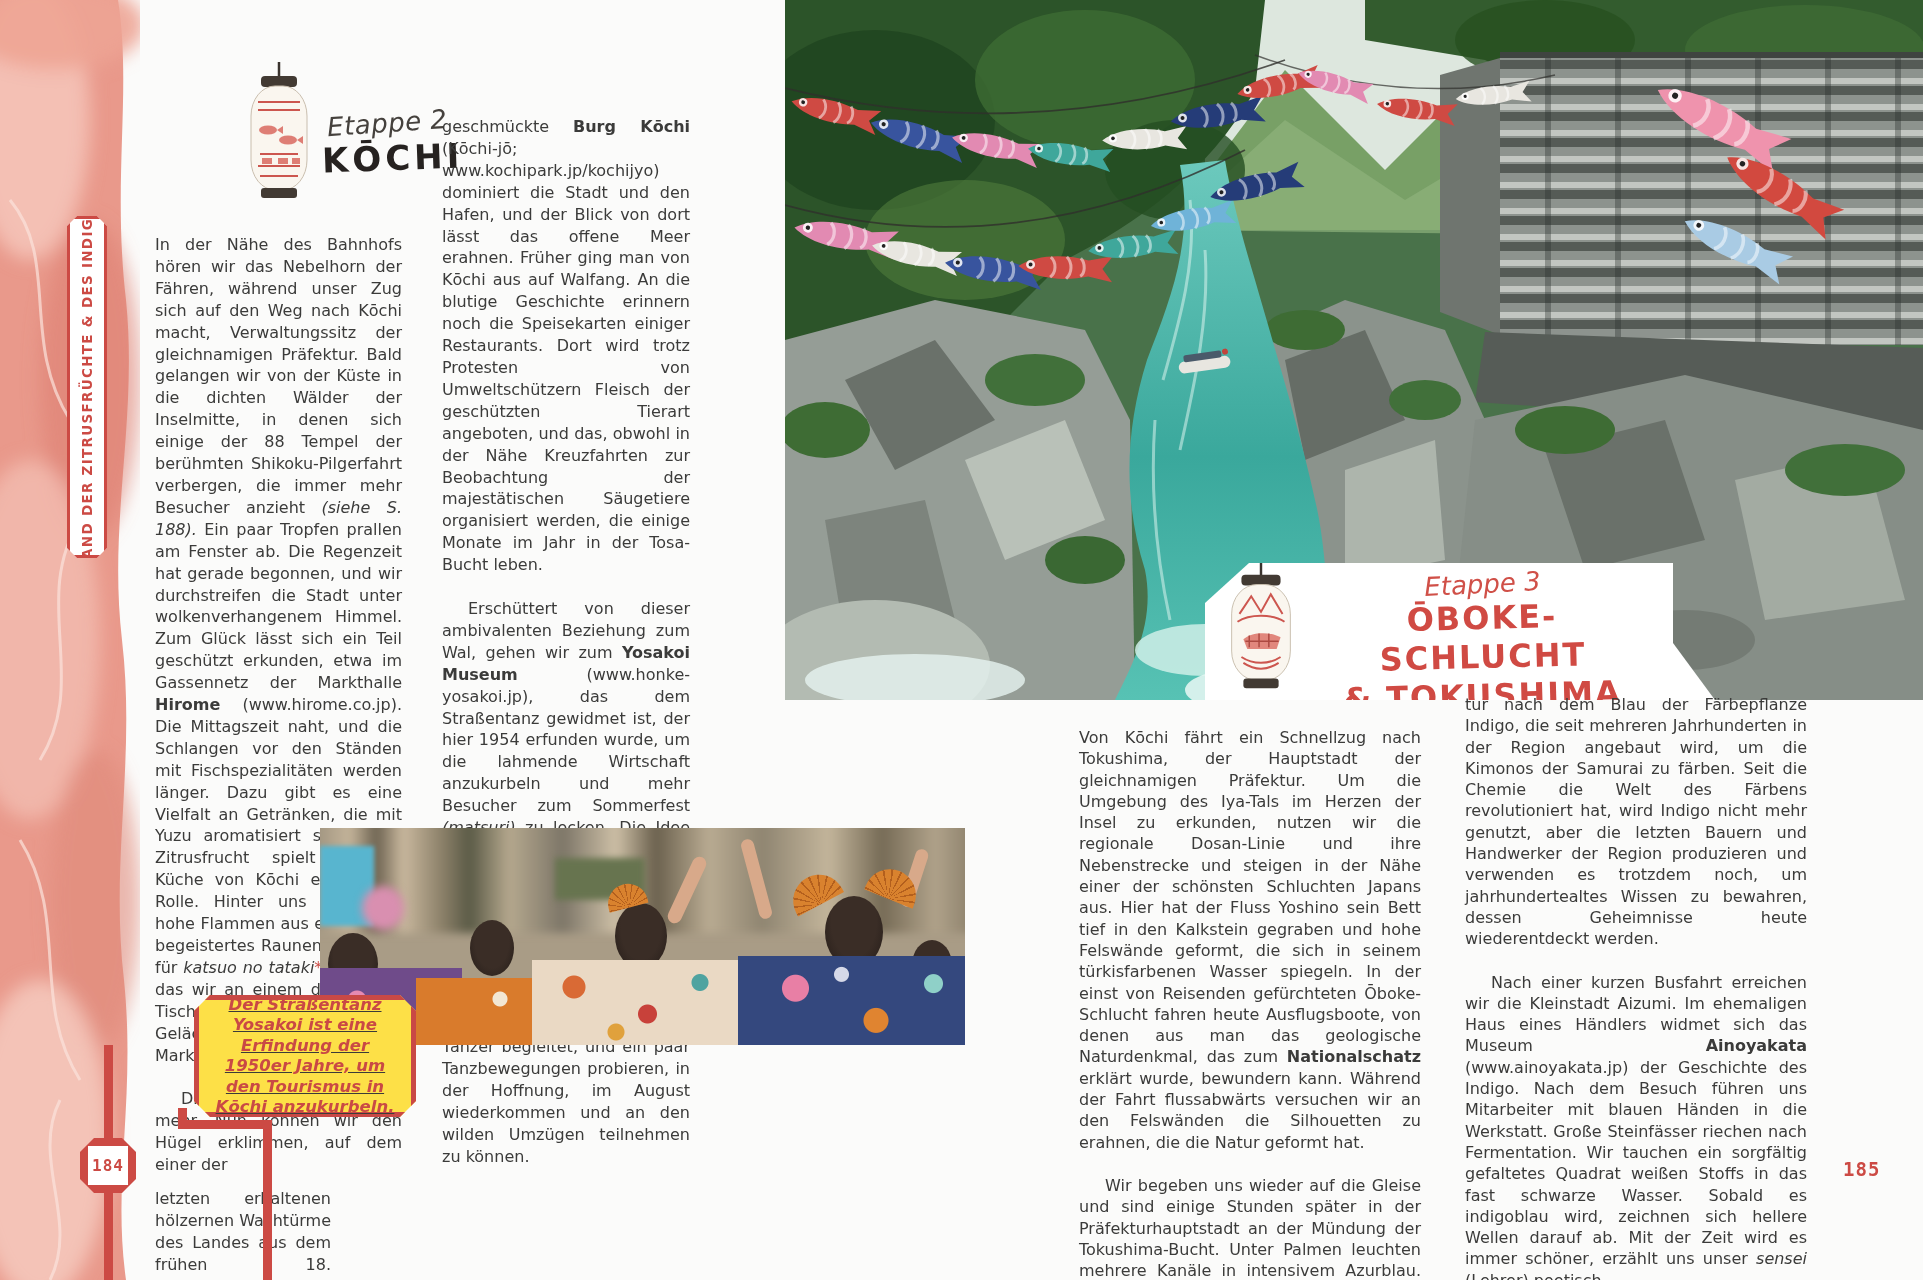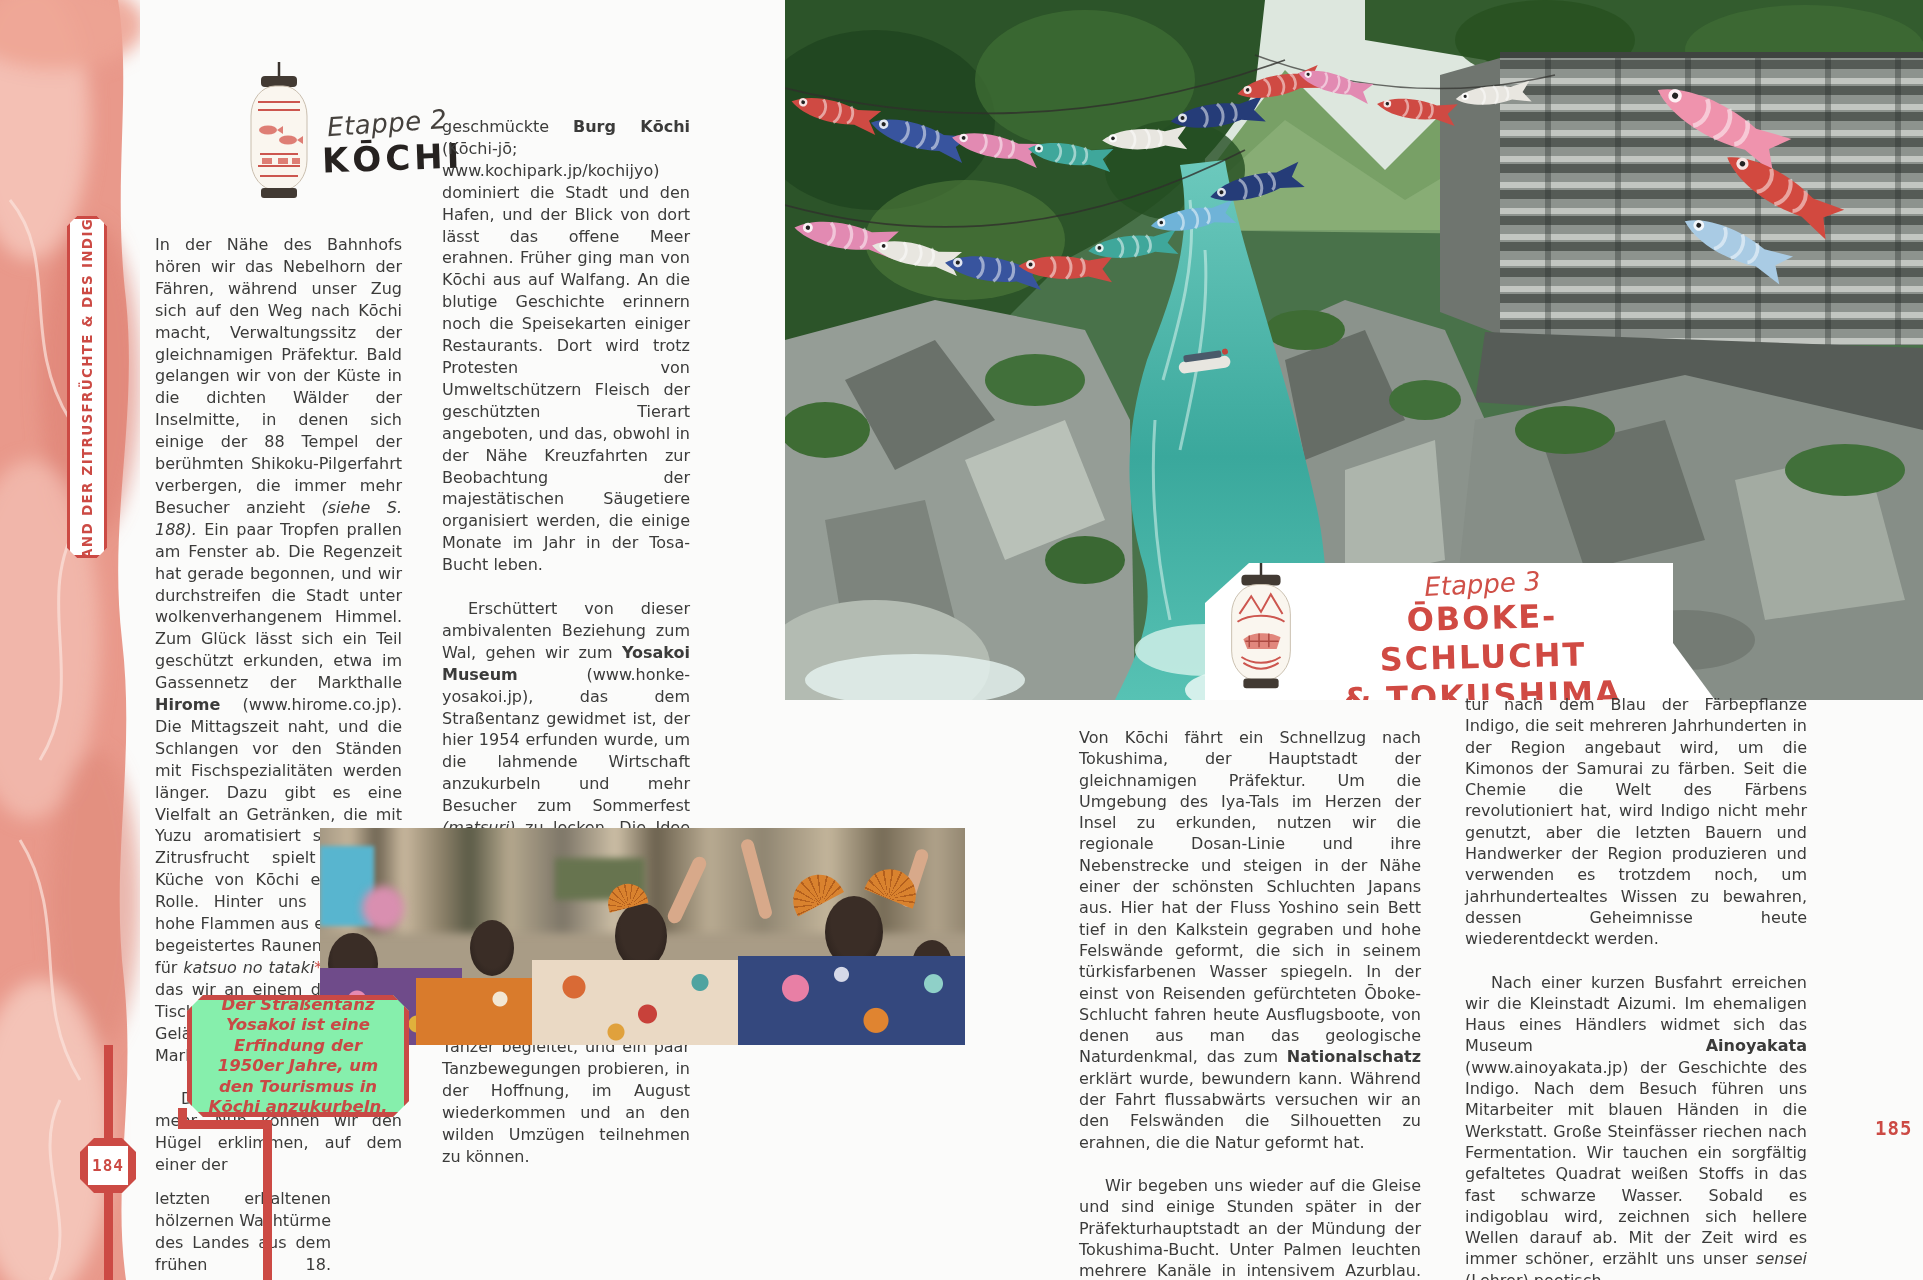"Der Straßentanz Yosakoi ist eine" .callout { background: #86efac -> #fde047; left: 187px -> 194px; text-decoration: none -> underline }
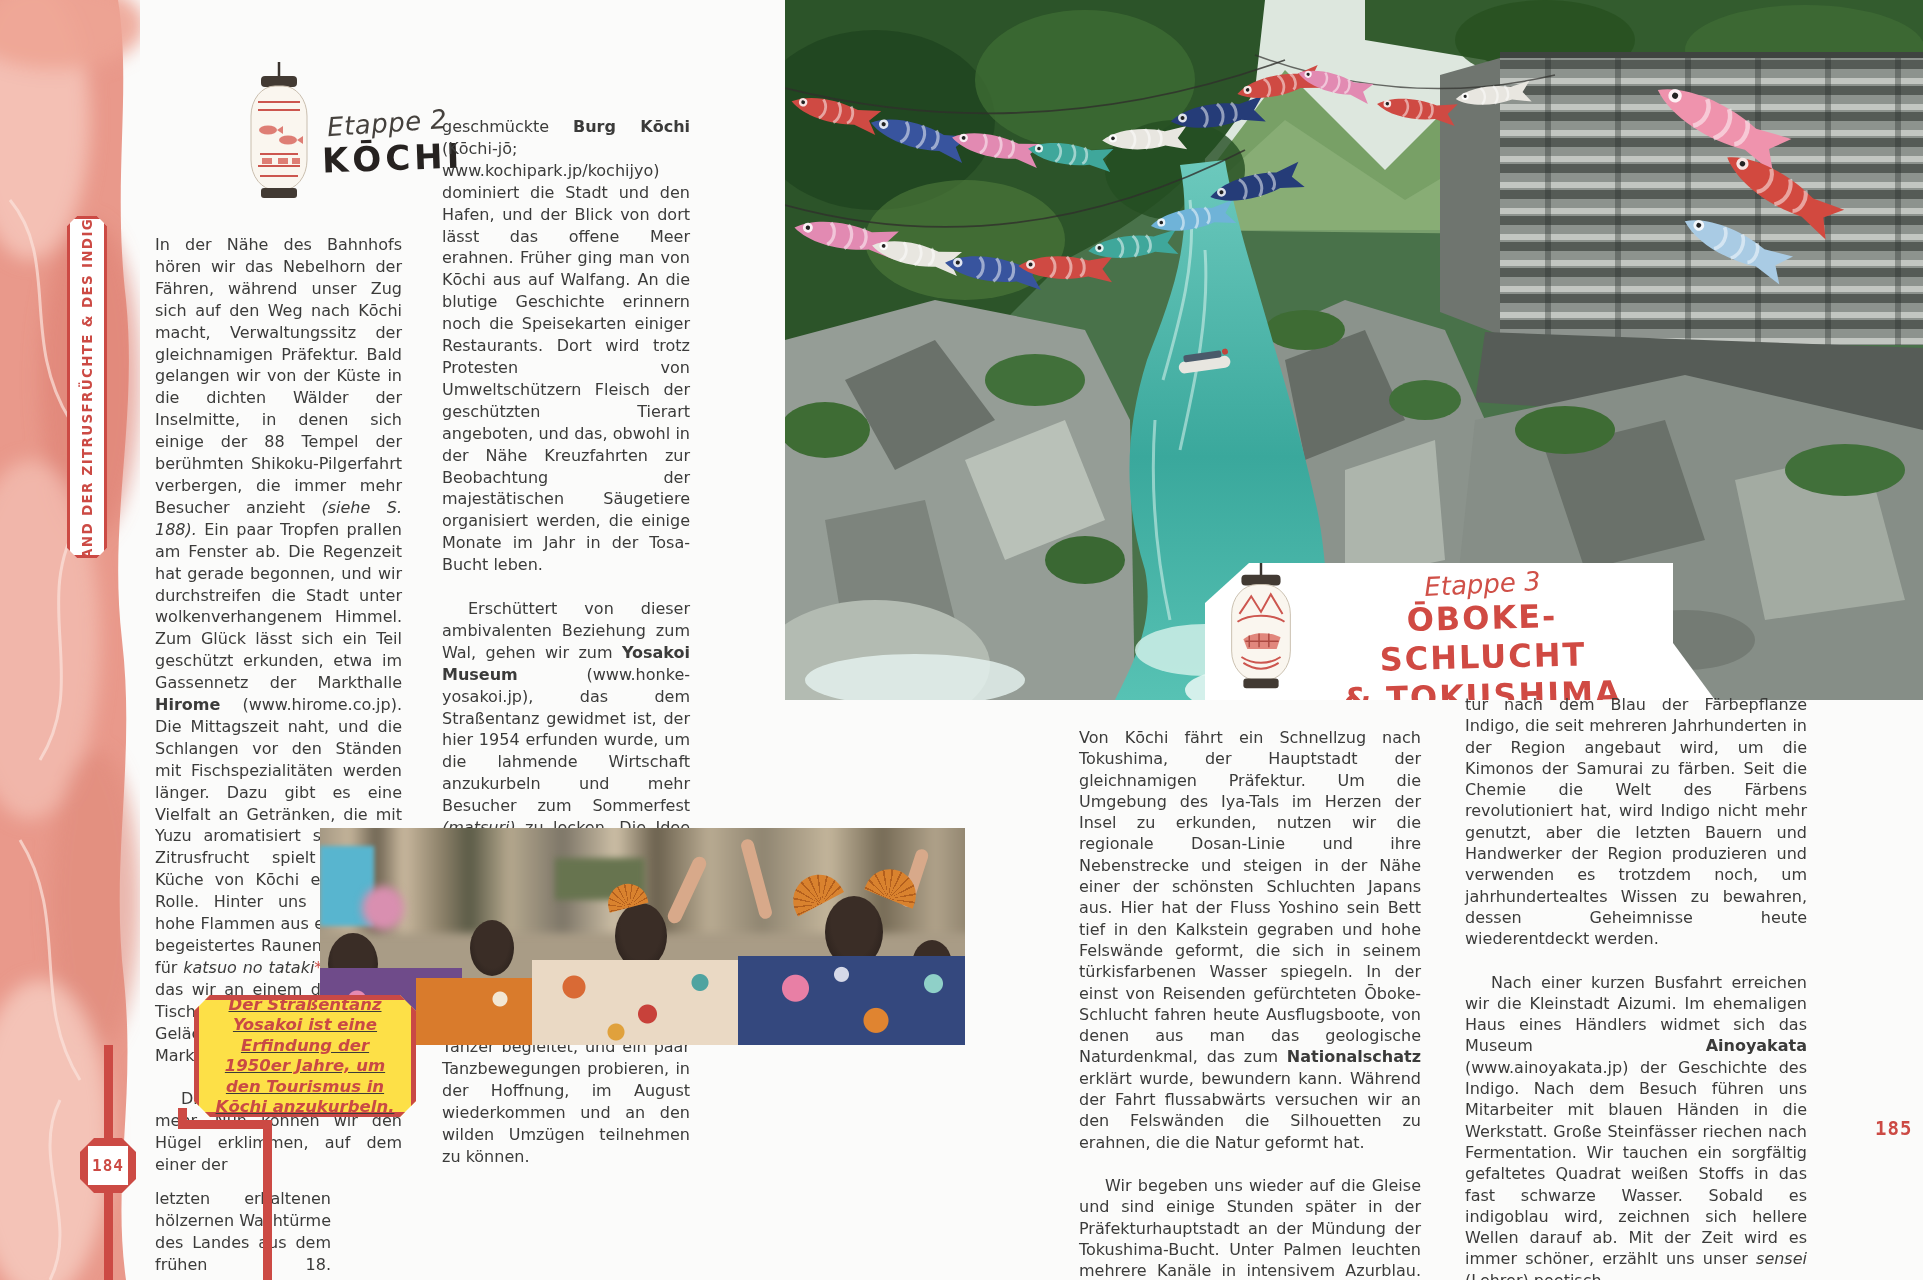"185" .pagenum-r { margin-left: 32px -> none; top: 1117px -> 1158px }
